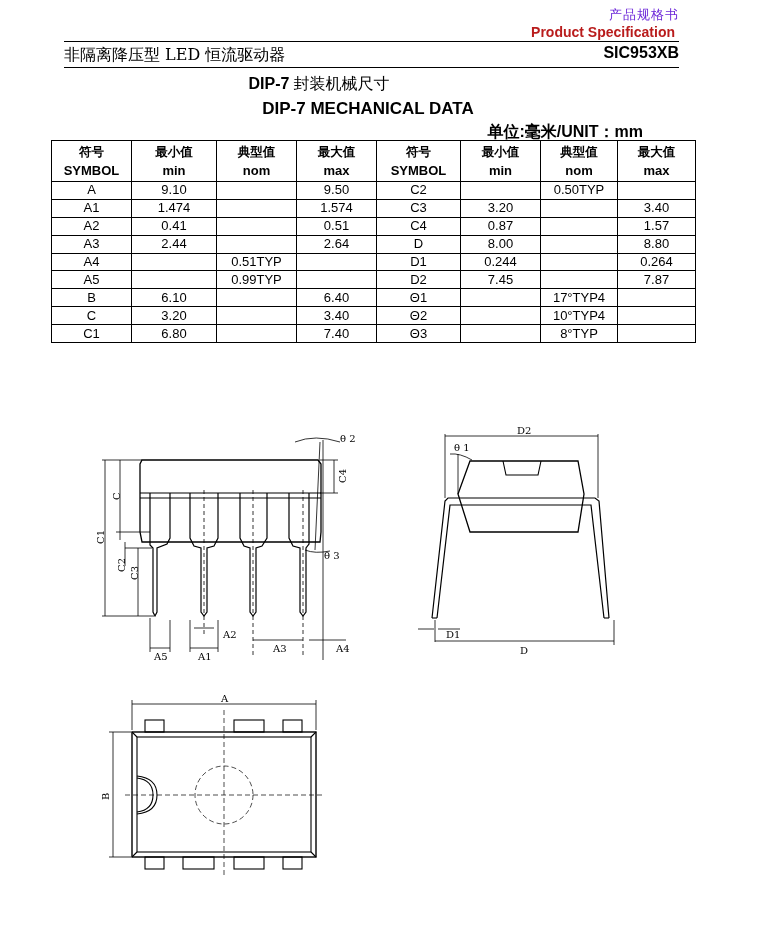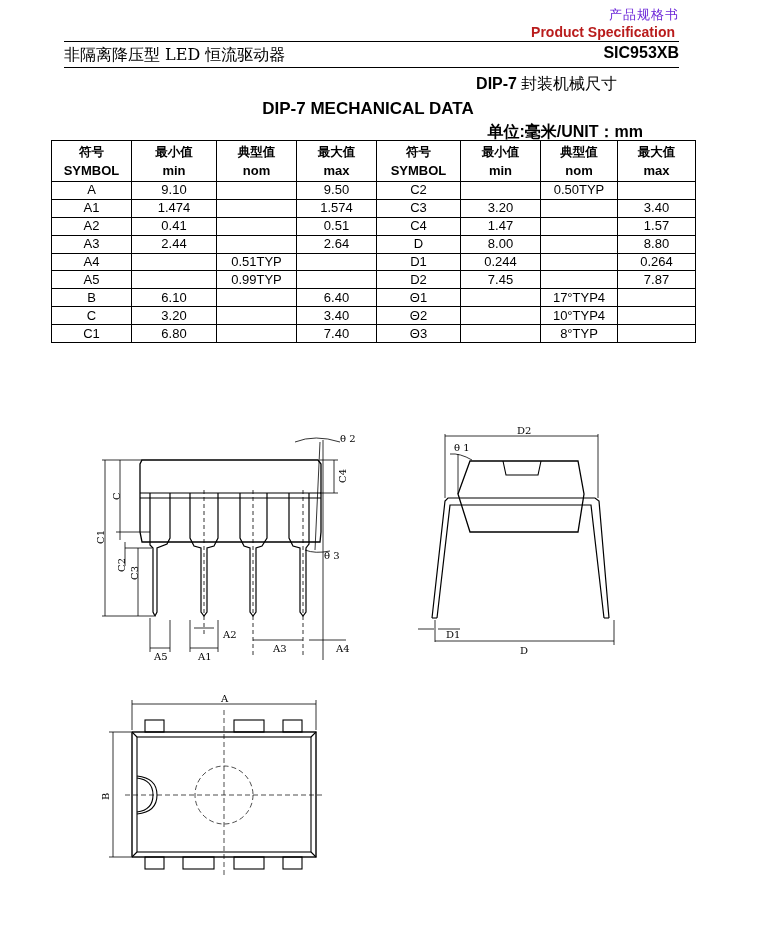"DIP-7 封装机械尺寸" .h1 { left: 1px -> 11px; text-align: right -> center }
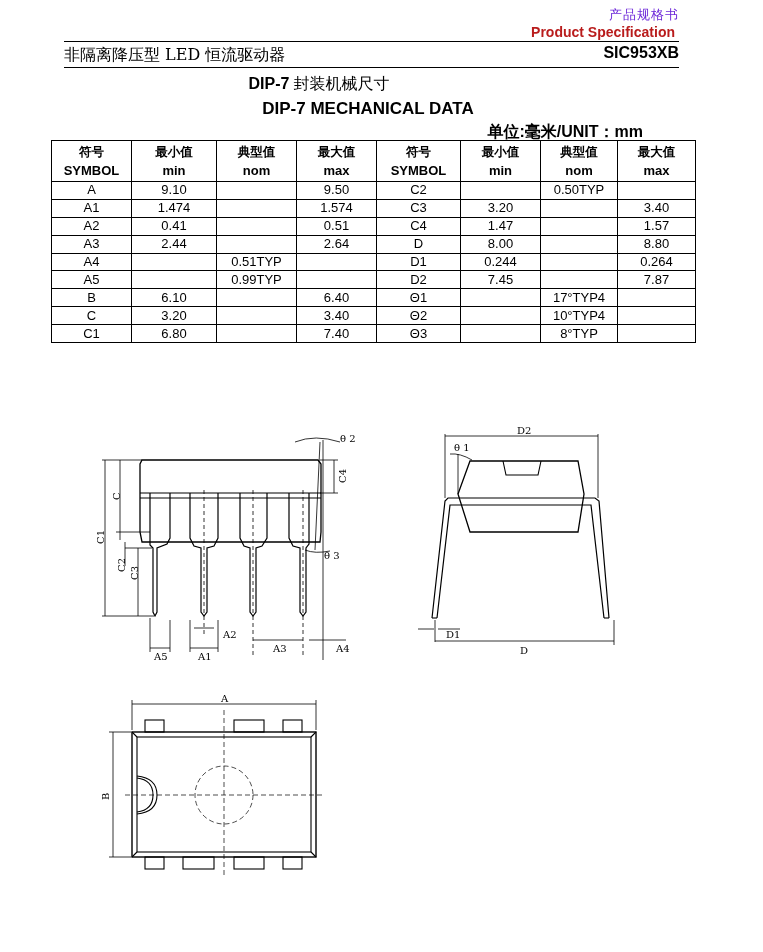"1.47" td { text: 1.47 -> 0.87 }
